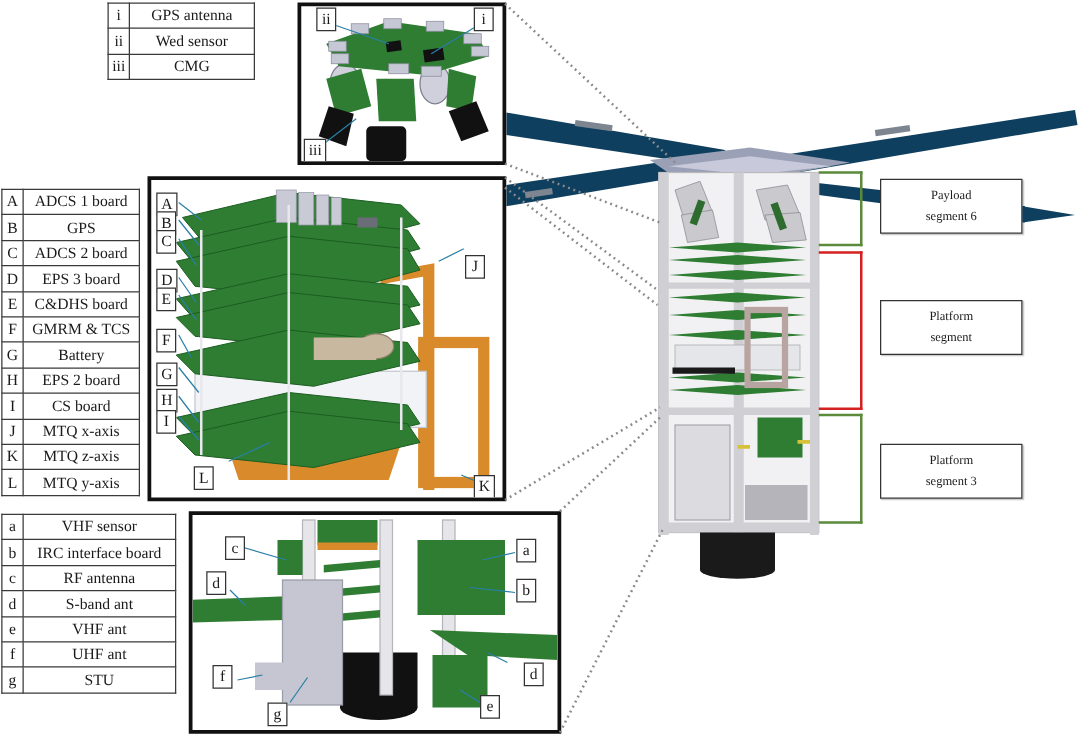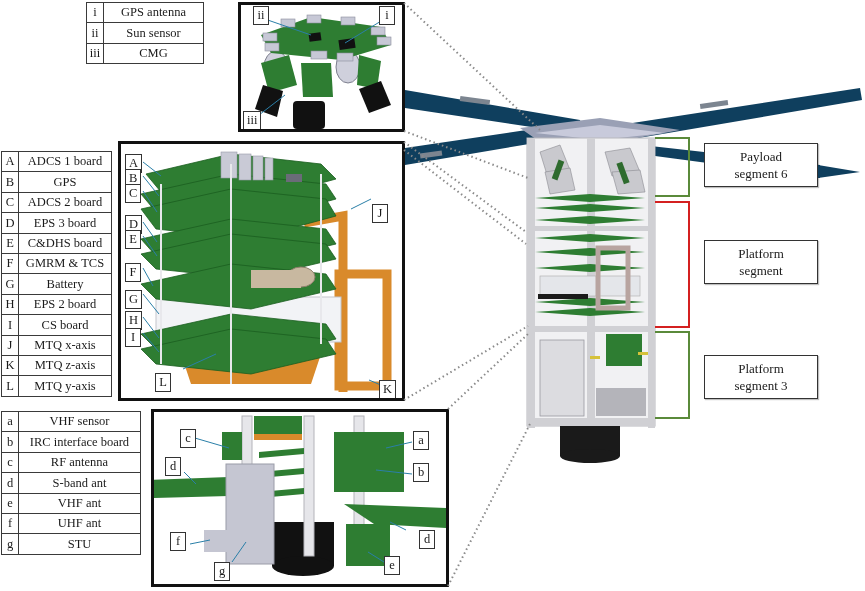"Sun sensor" td.val { text: Sun -> Wed }
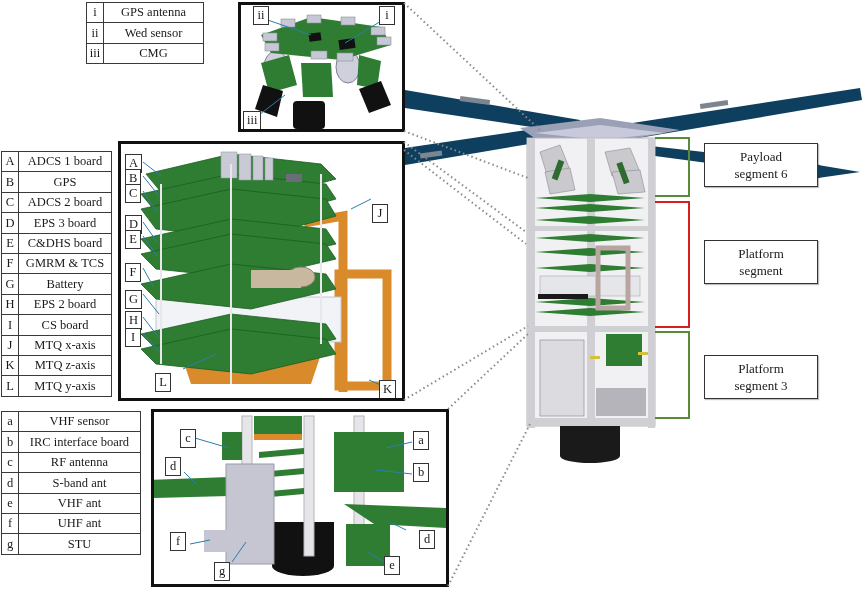"Payload" .seg-box { font-size: 13px -> 10px }
